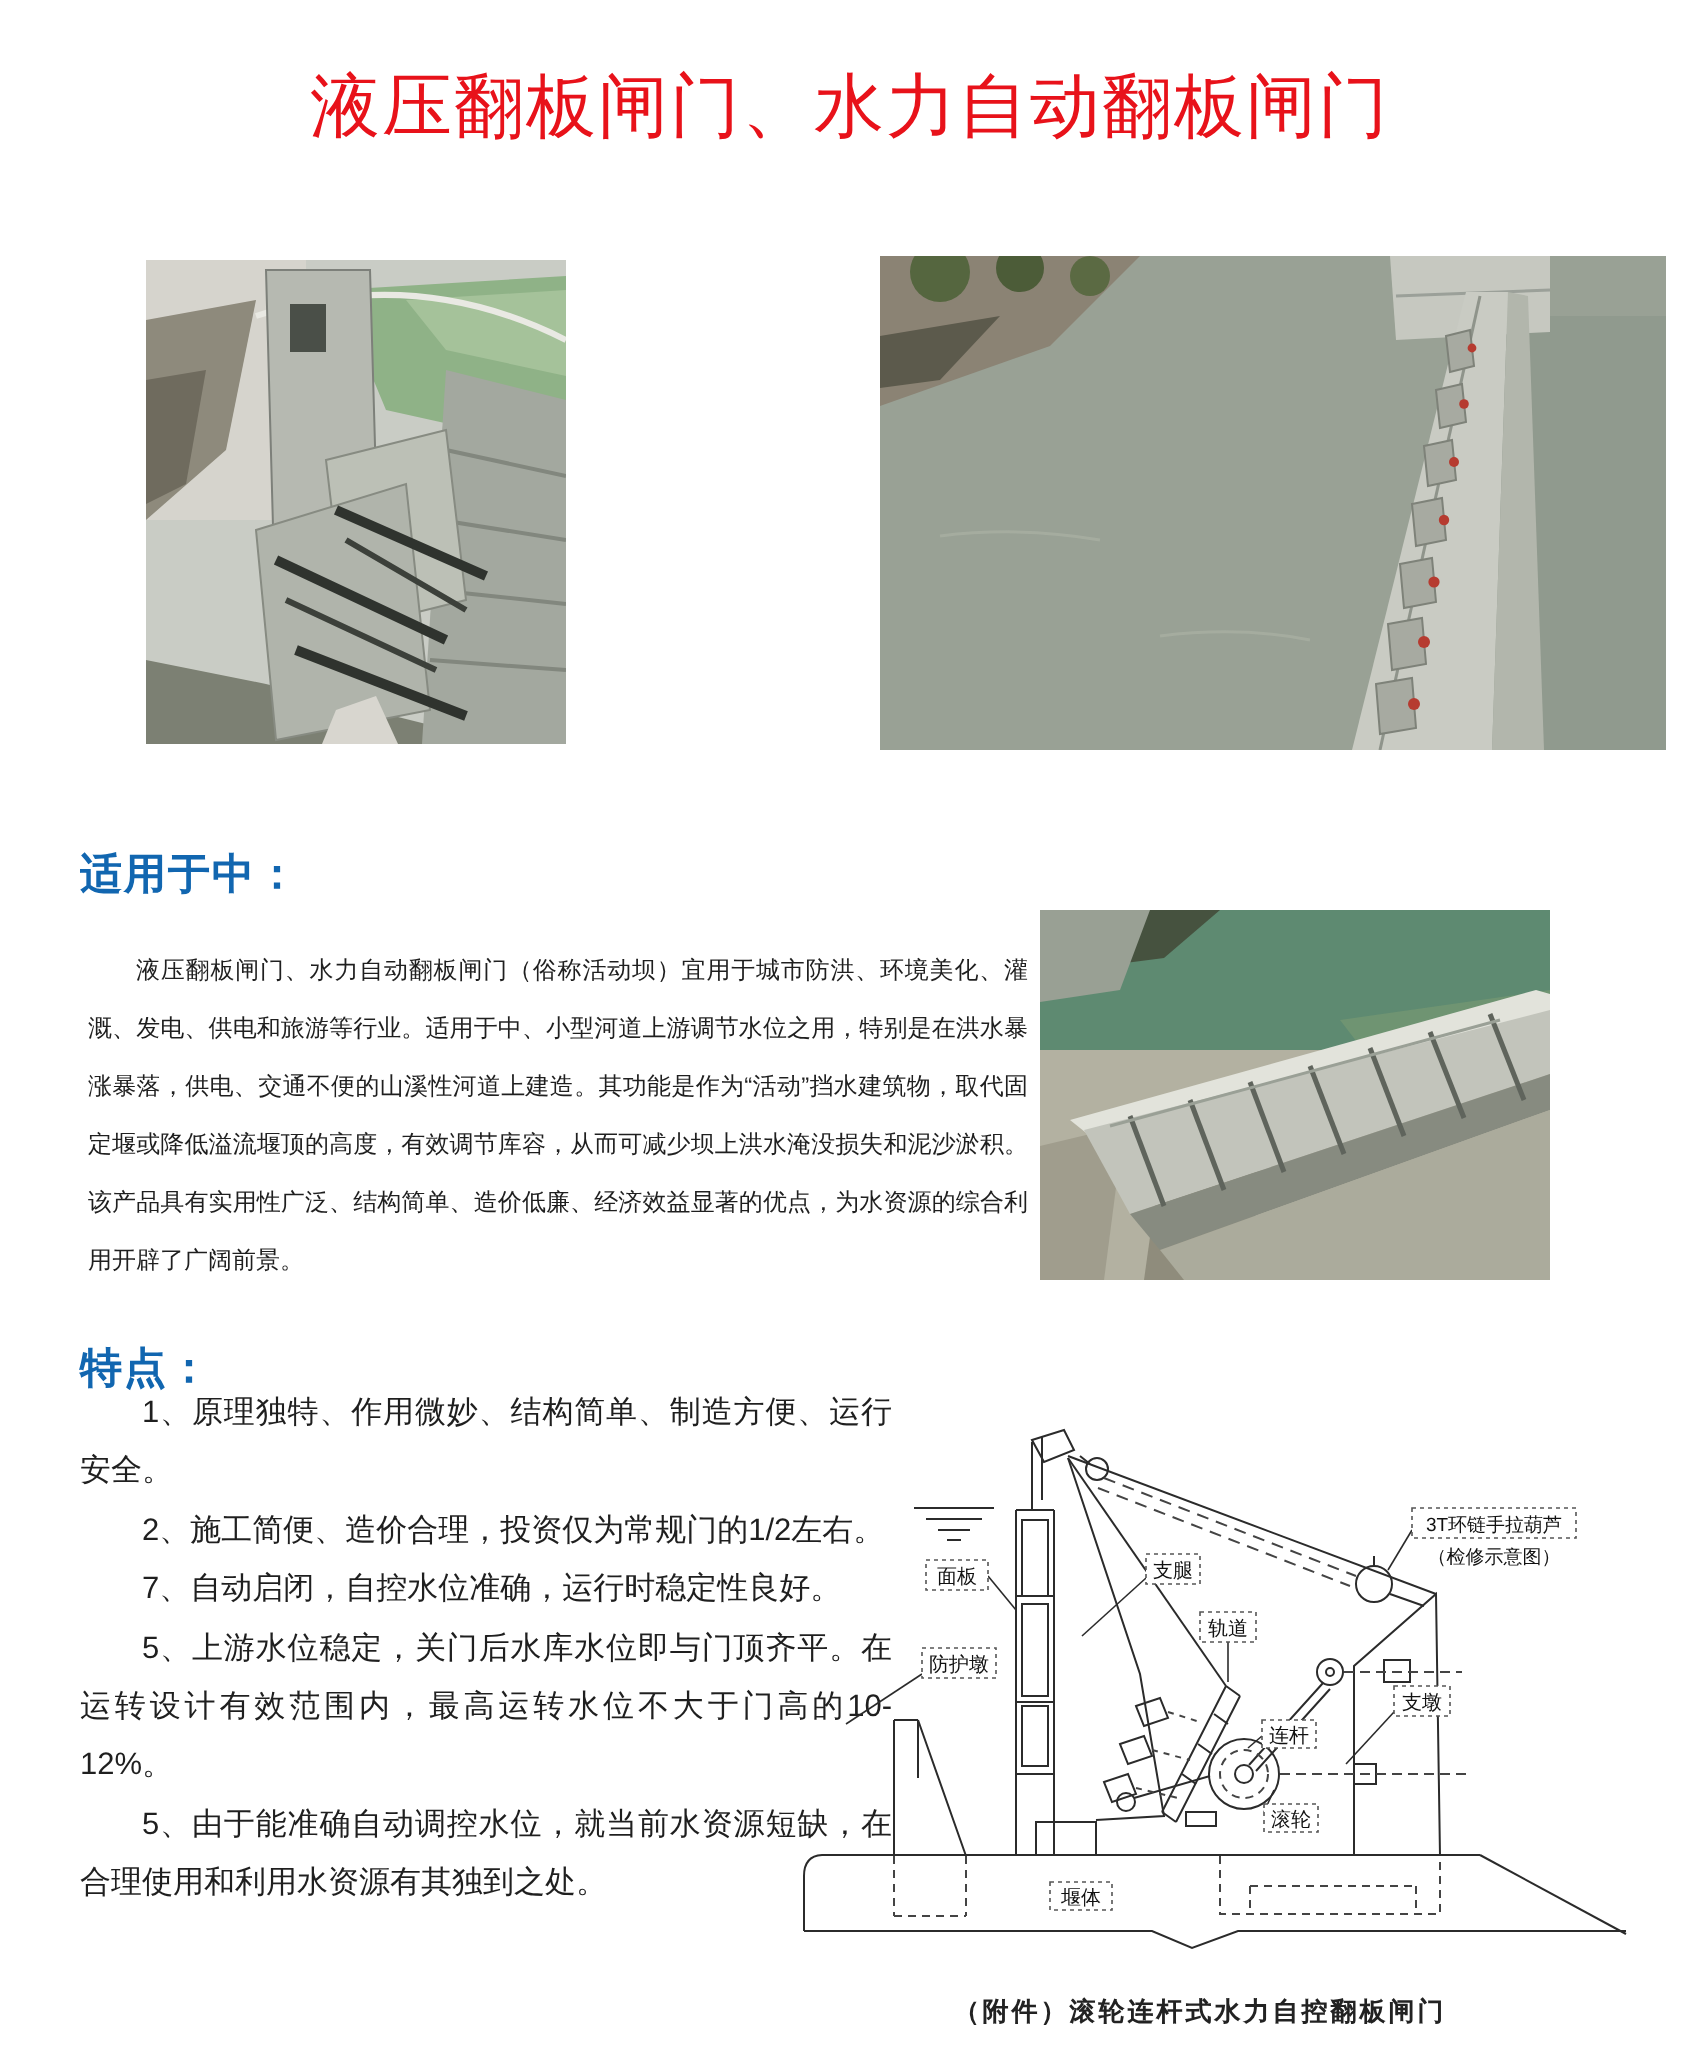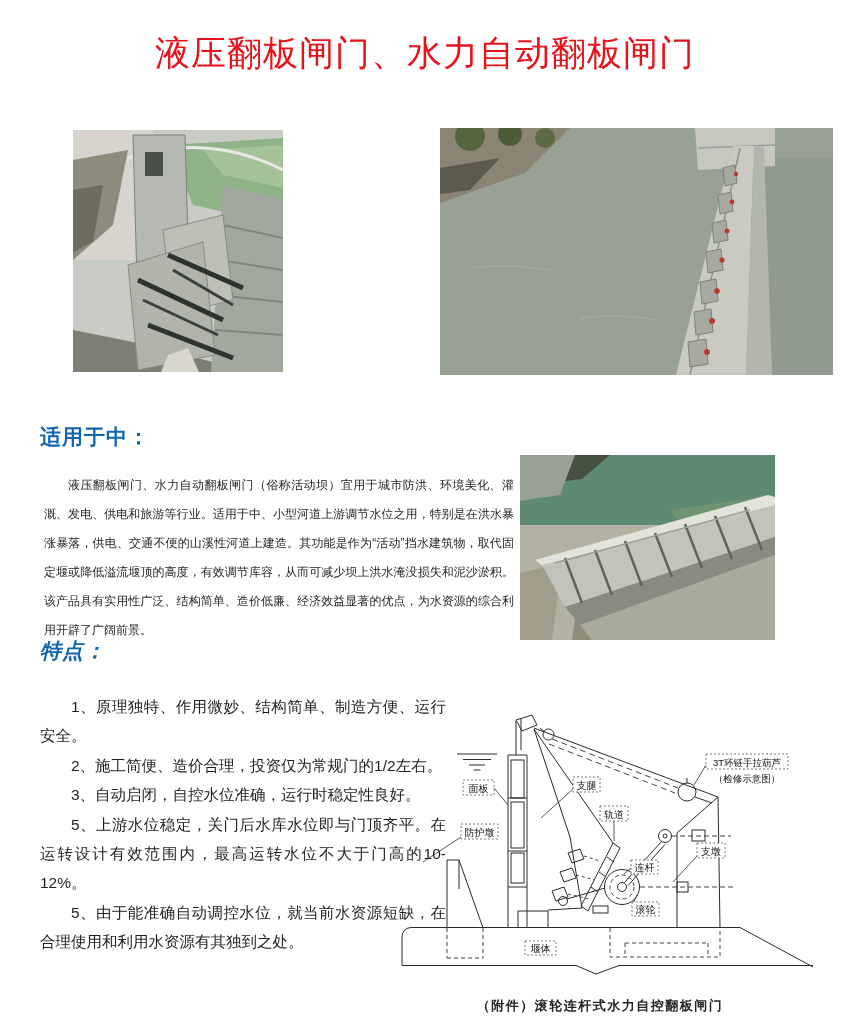"特点：" #features-head { font-style: italic -> none; top: 637px -> 670px }
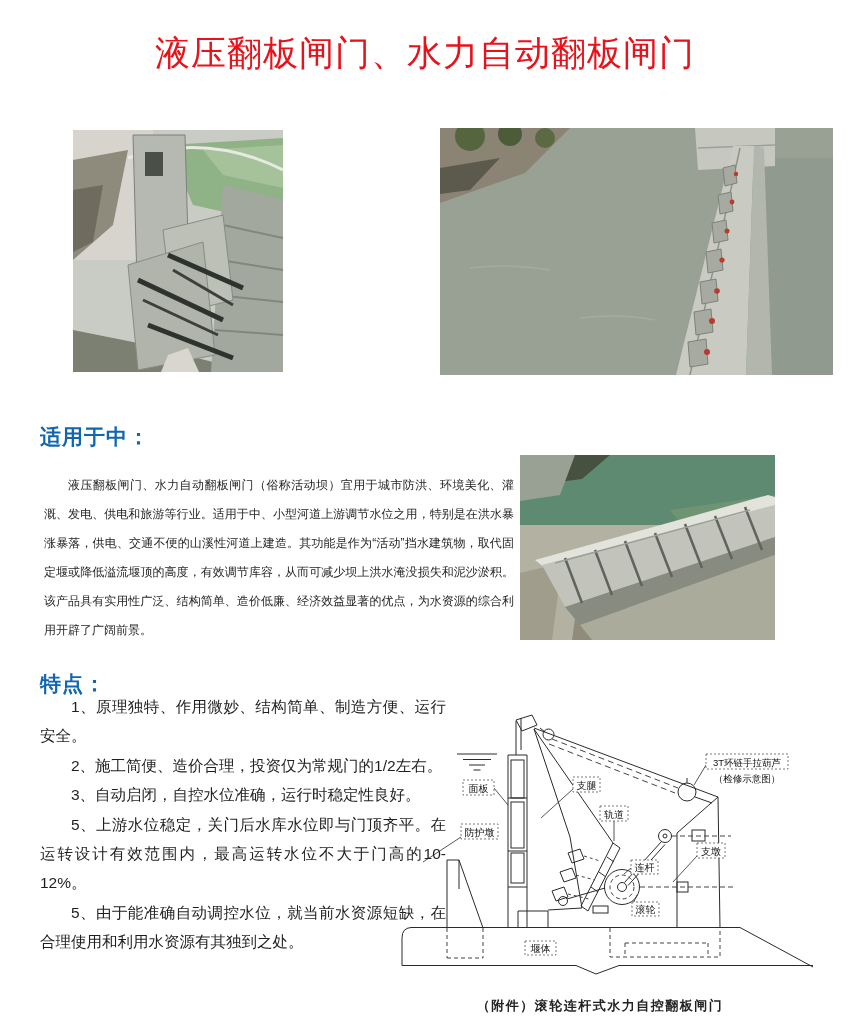"3、自动启闭，自控水位准确，运行时稳定性良好。" p { text: 3 -> 7 }
